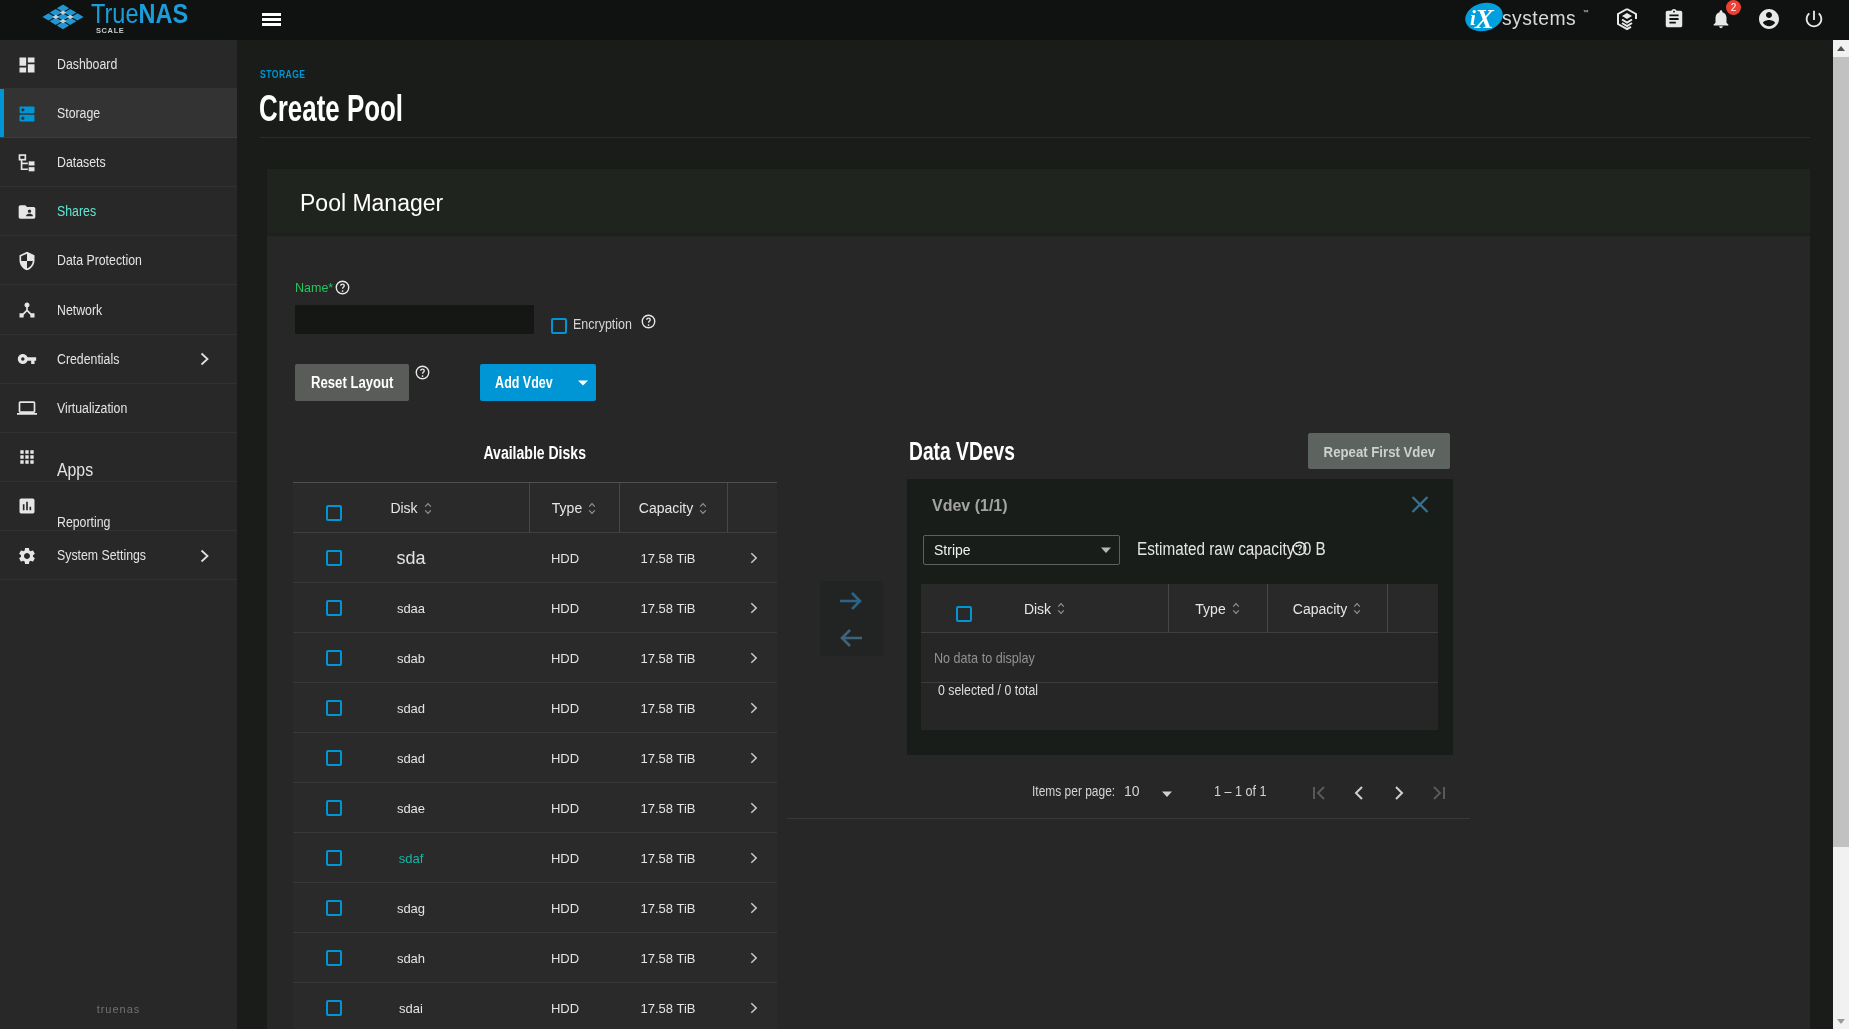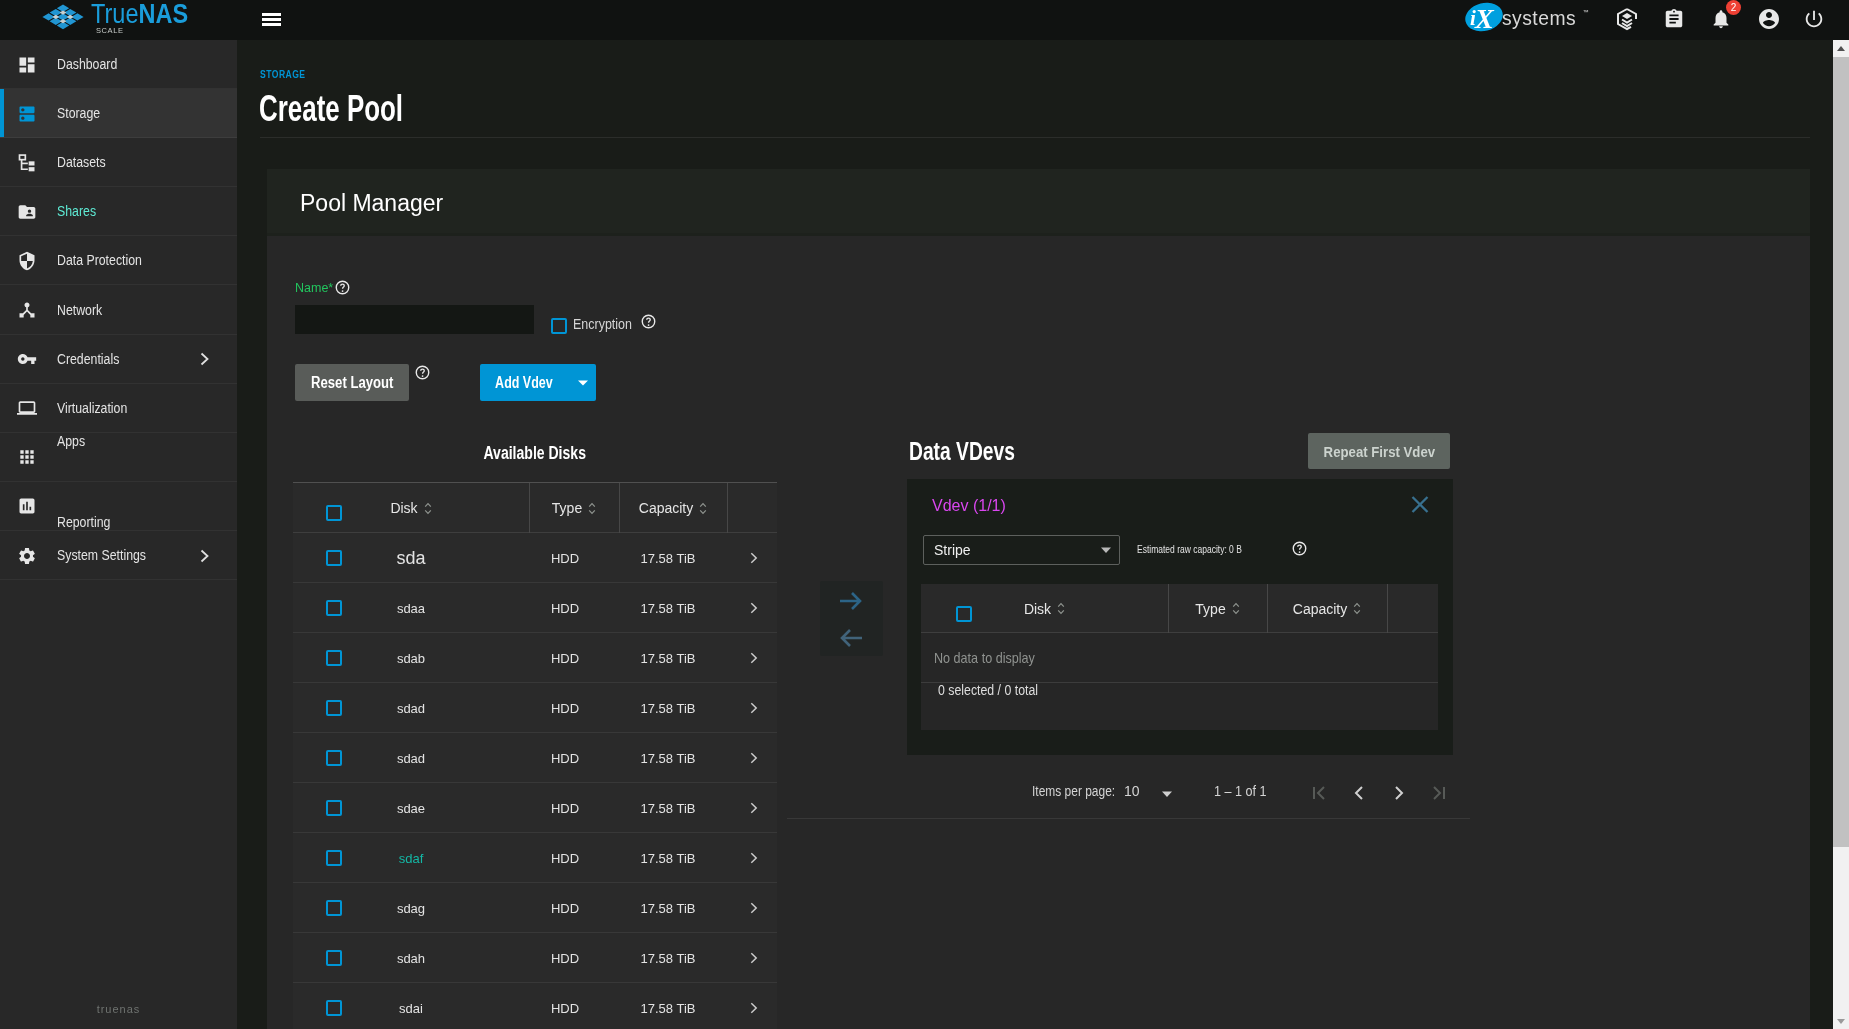"SCALE" div.abs { font-weight: 400 -> 700 }
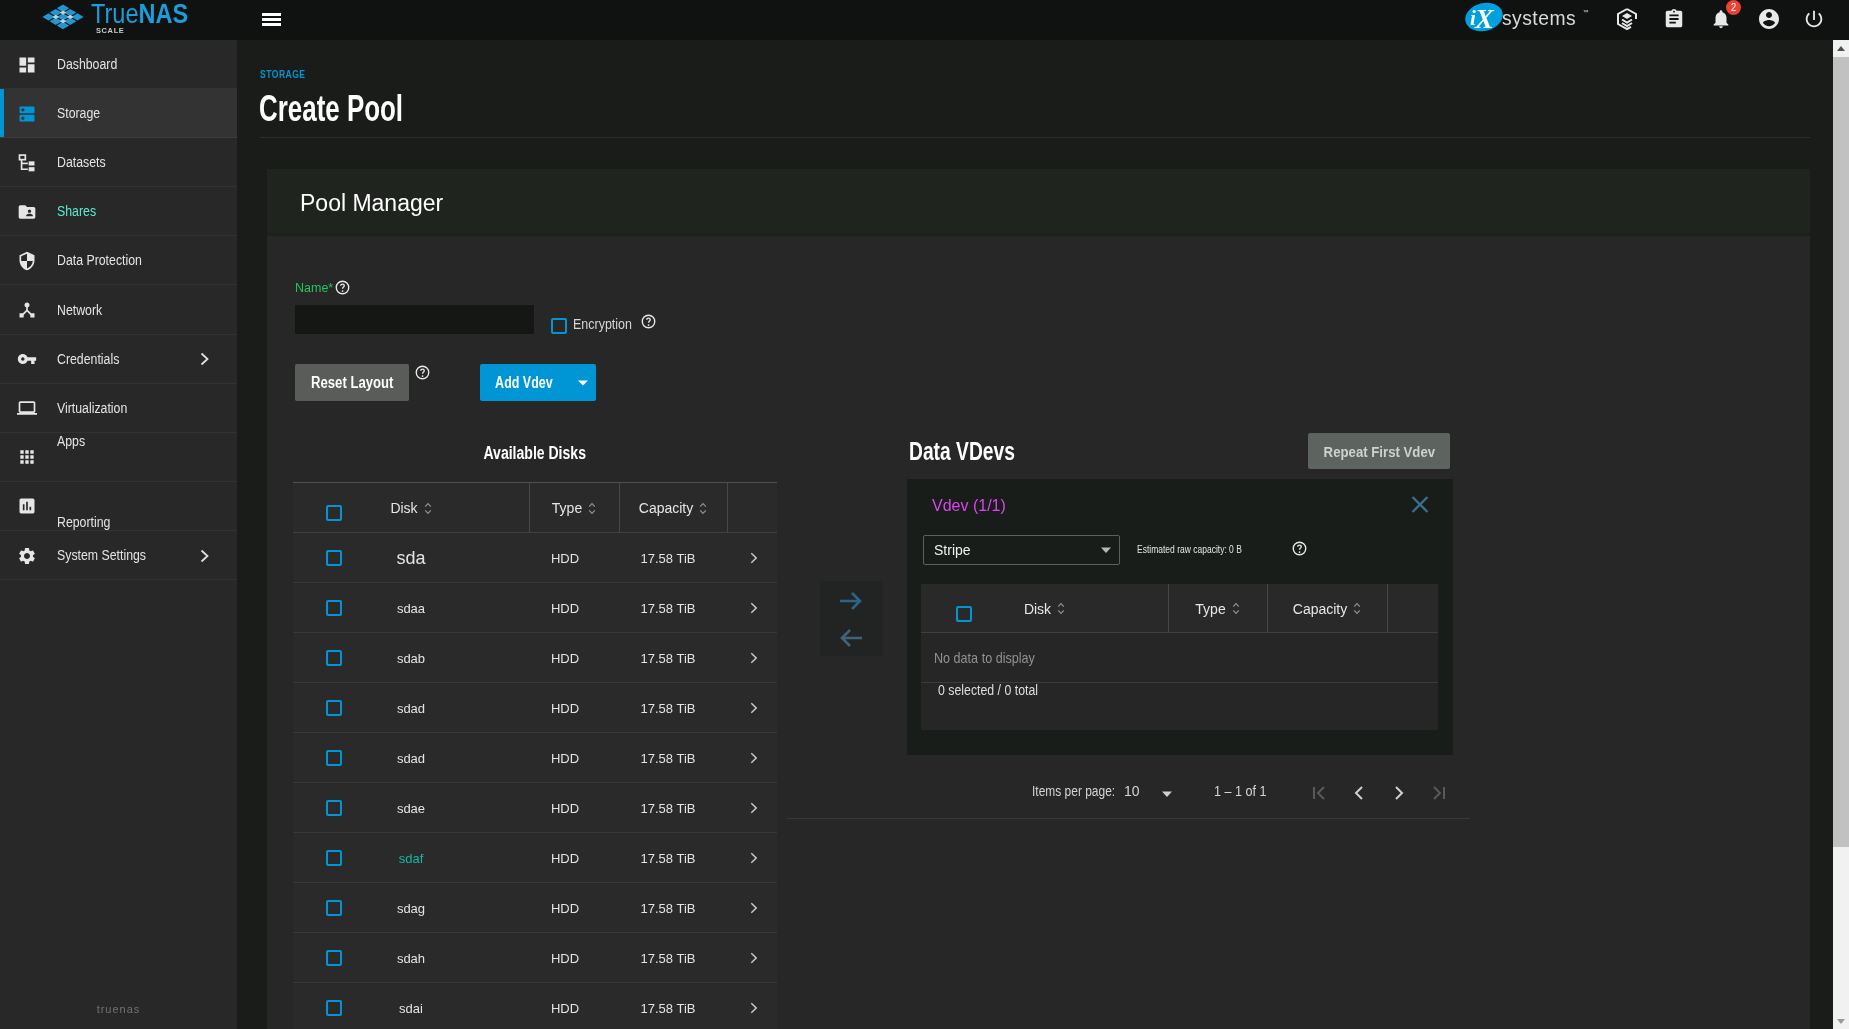"Apps" div.abs { align-items: flex-start -> flex-end; font-size: 14px -> 18px }
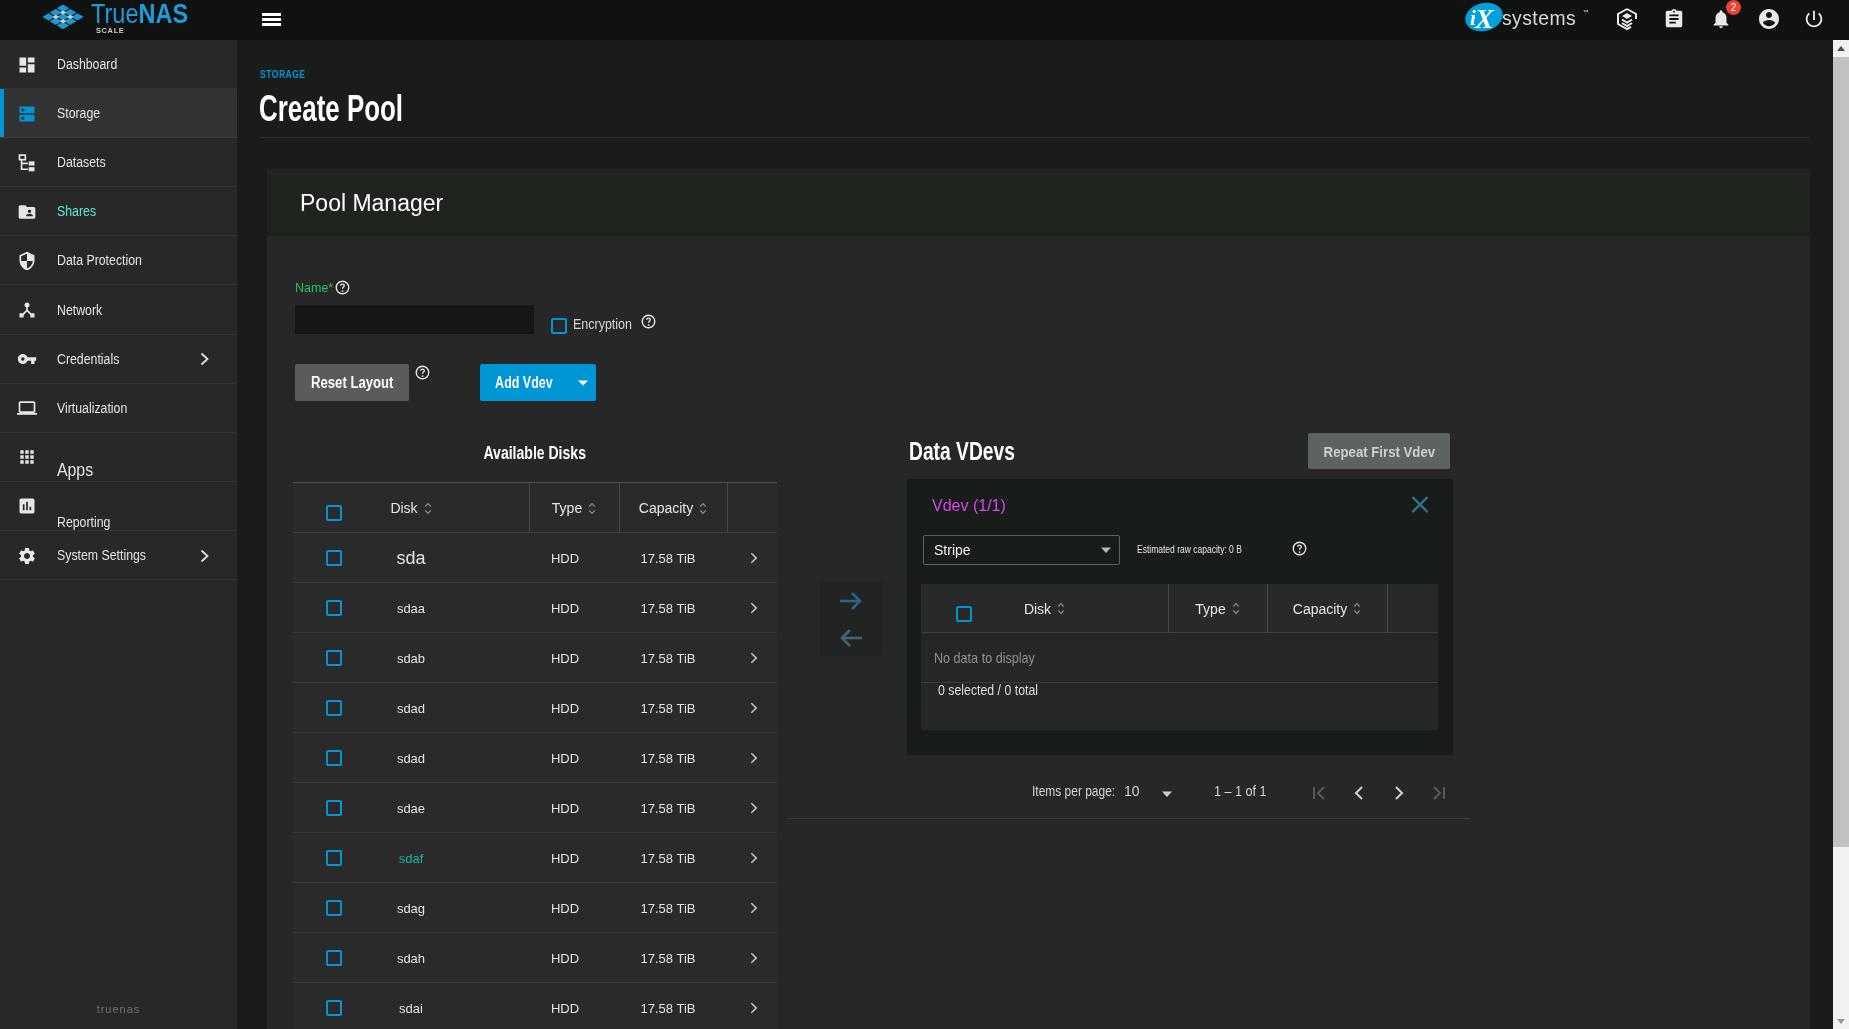"Vdev (1/1)" div.abs { color: #d946ef -> #a3a3a3; font-weight: 400 -> 700 }
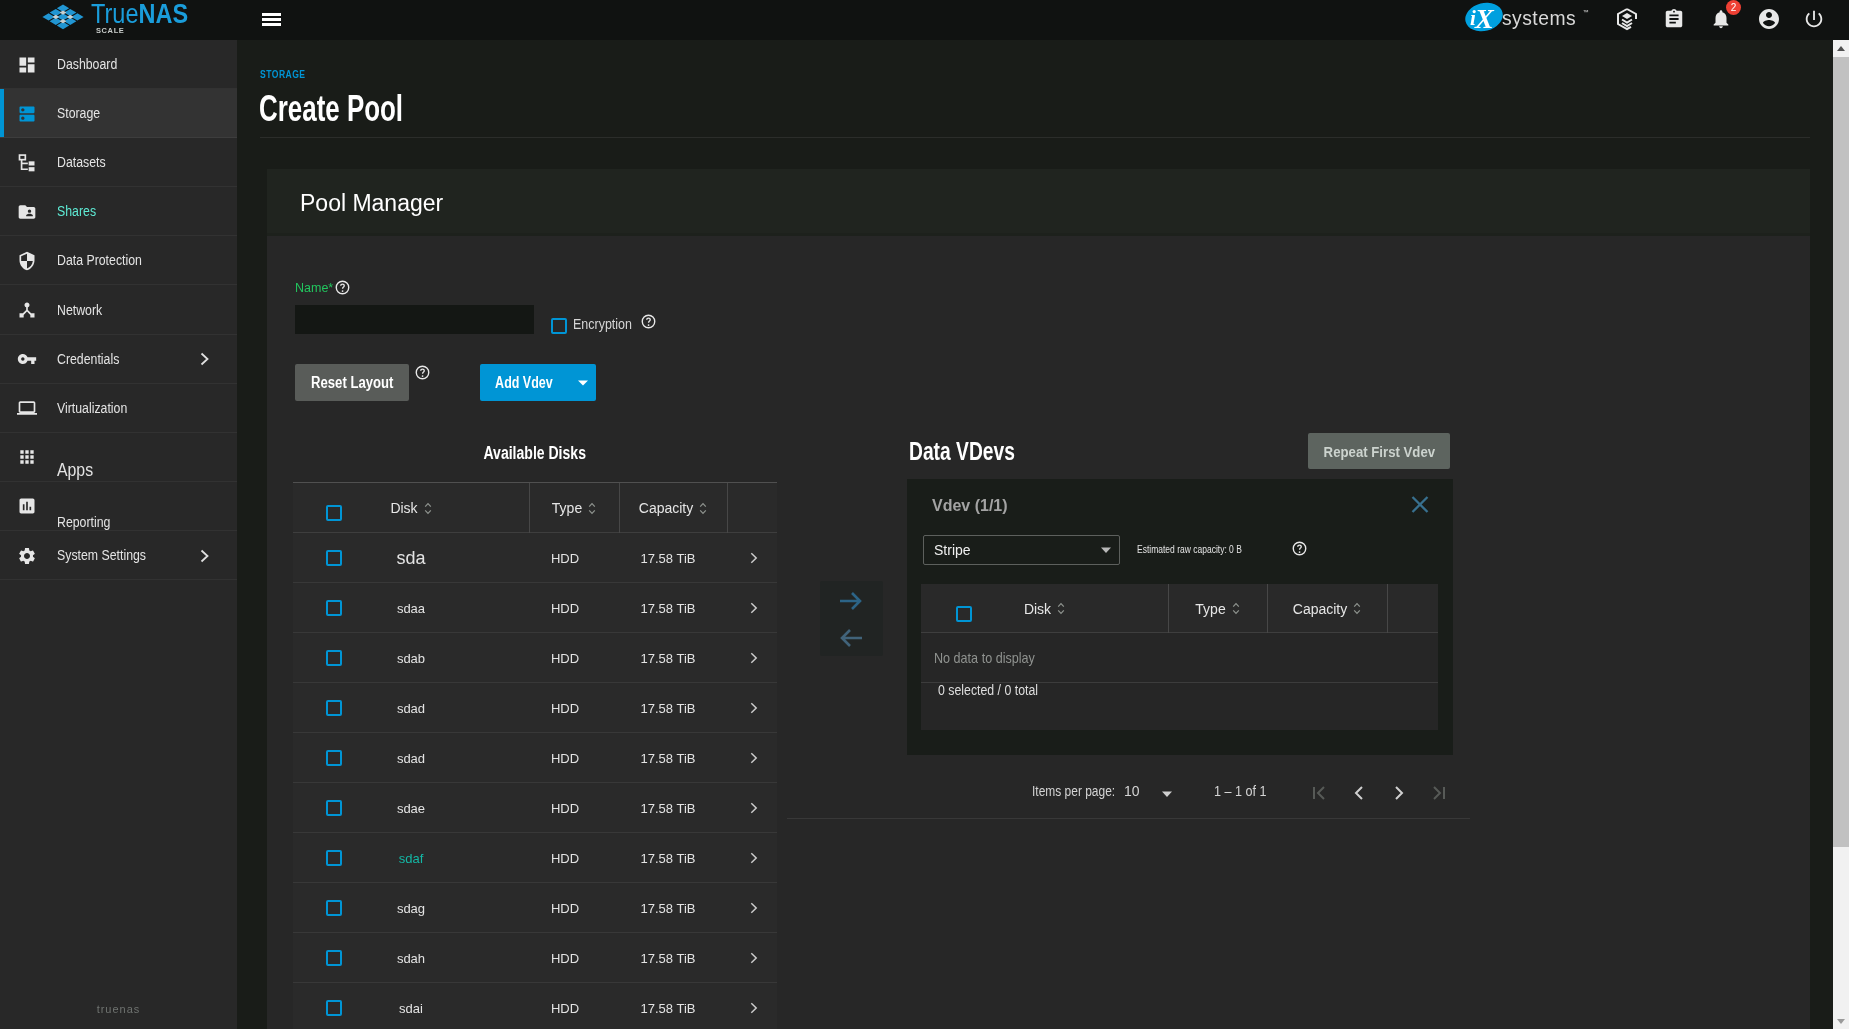"Estimated raw capacity: 0 B" div.abs { font-size: 10px -> 18px }
